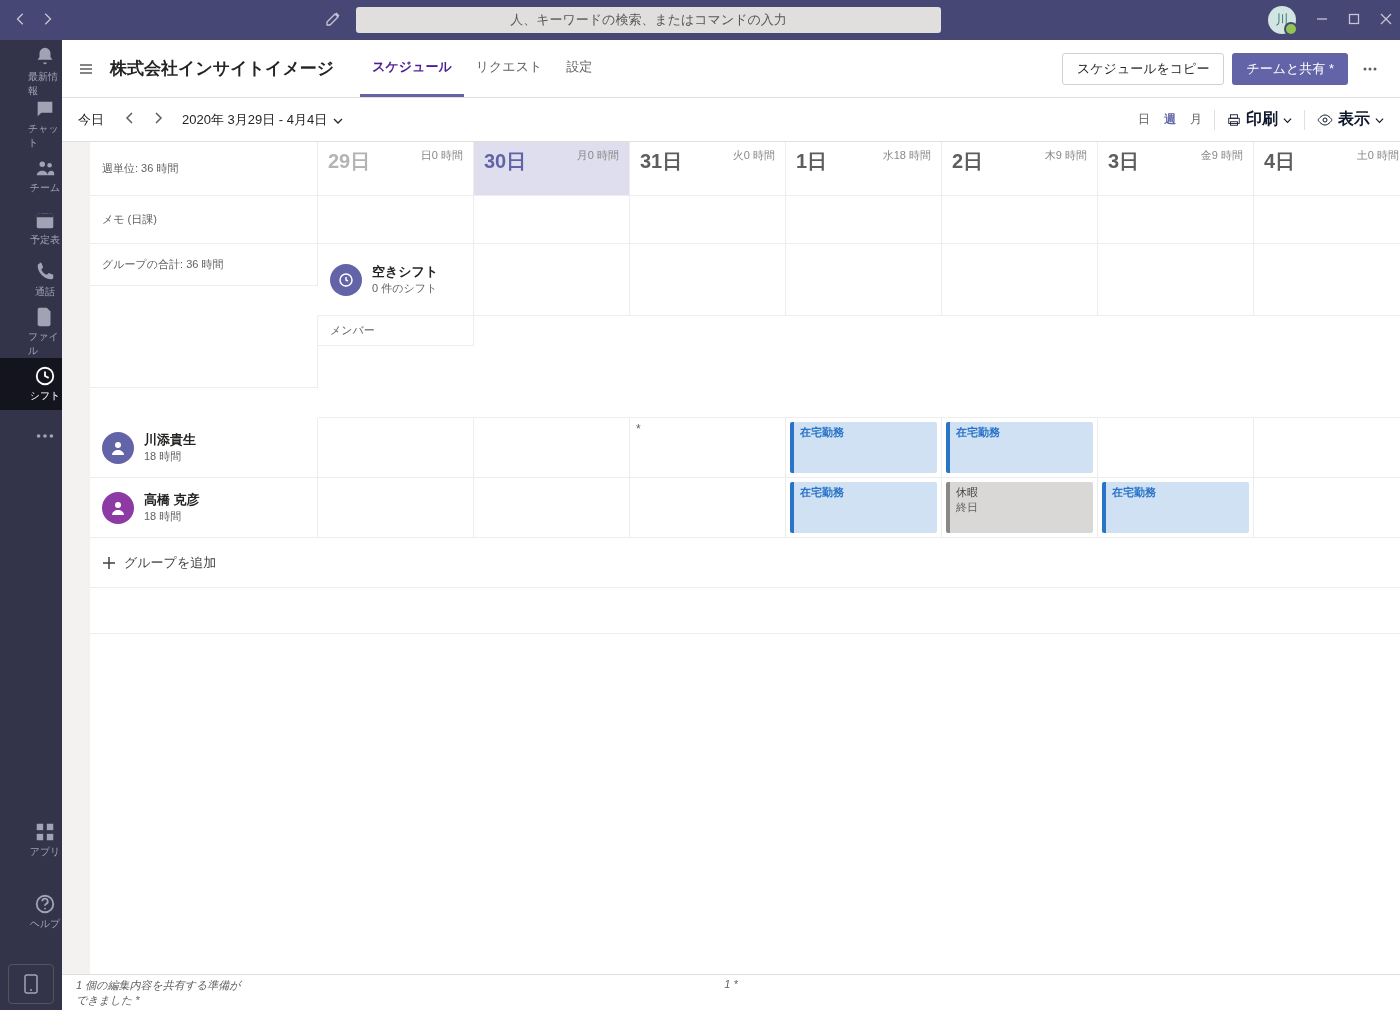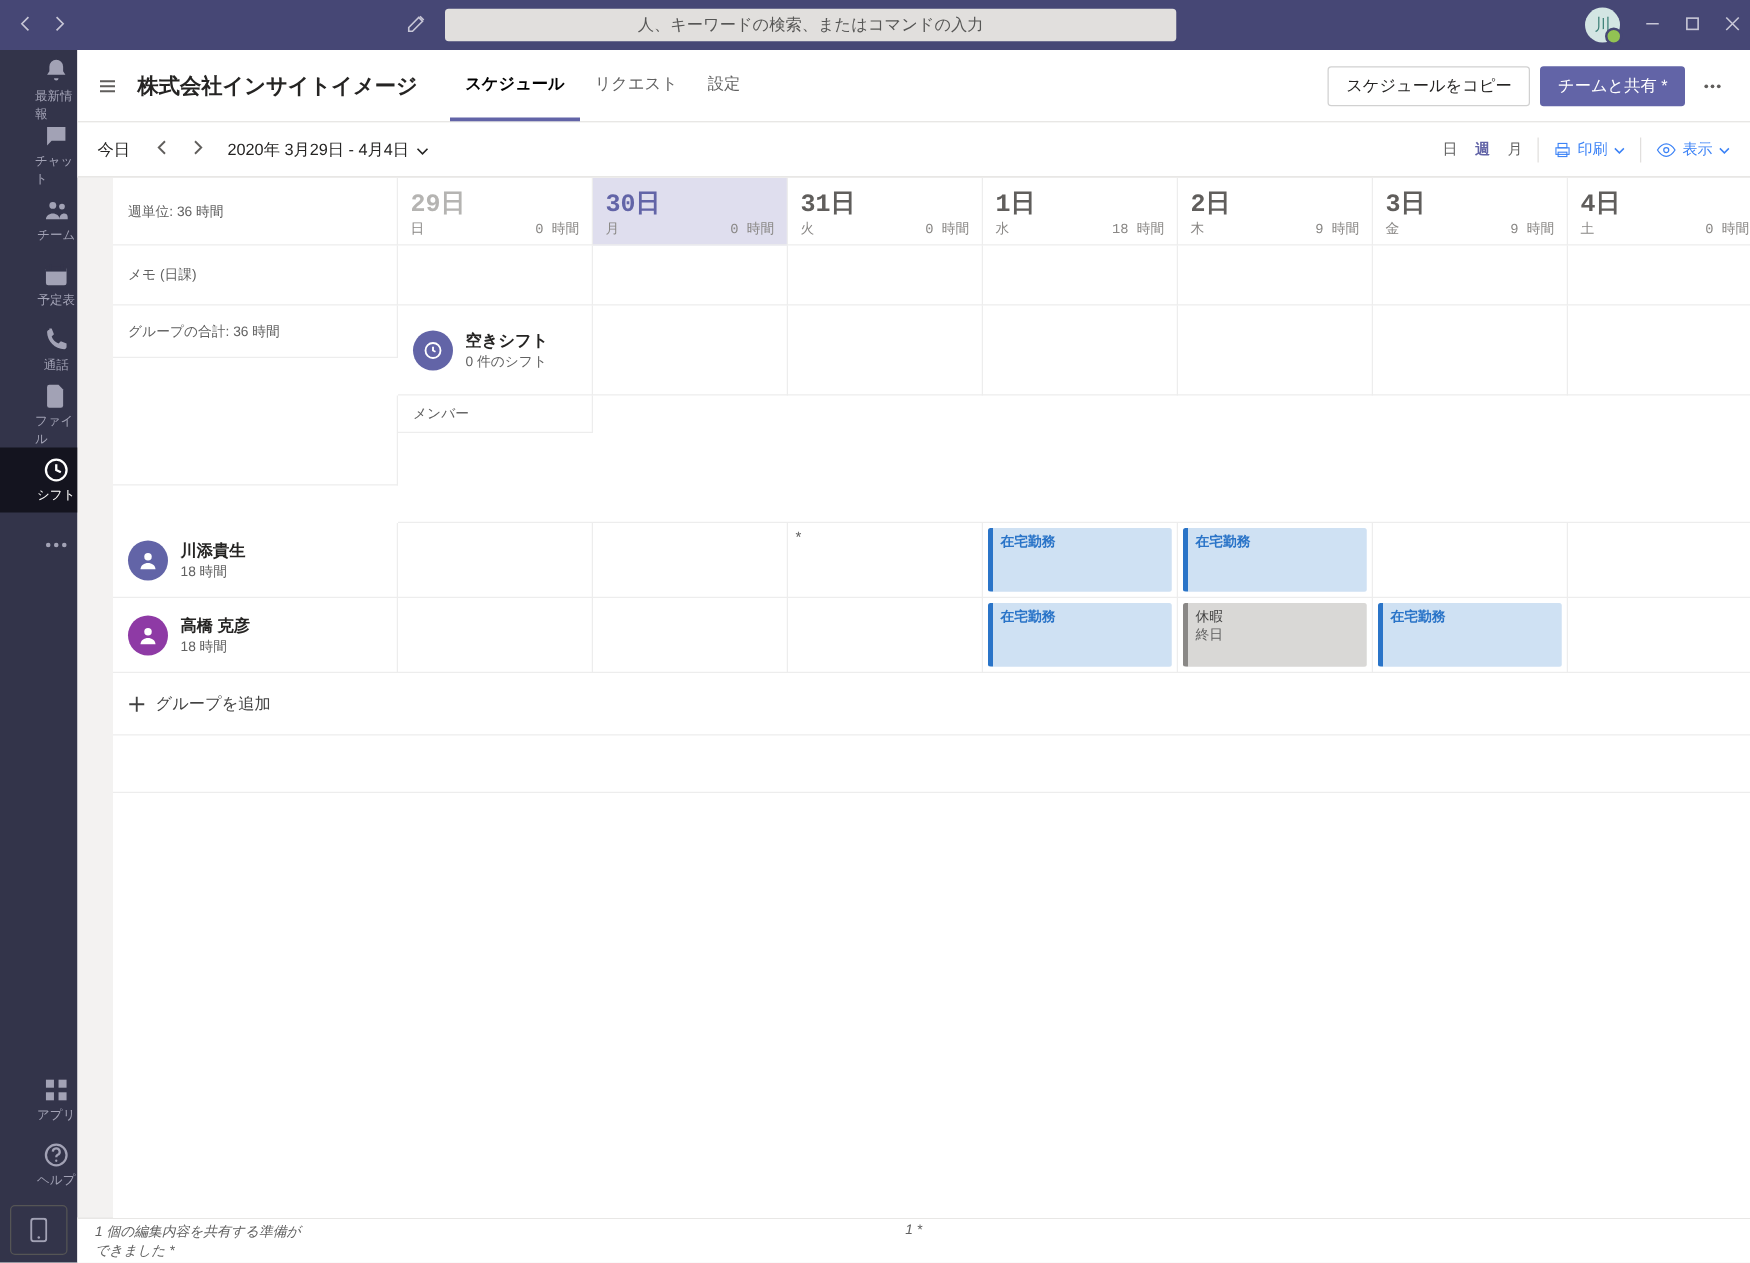"スケジュール" .page-hdr .tab.active { color: #000000 -> #4c1d95 }
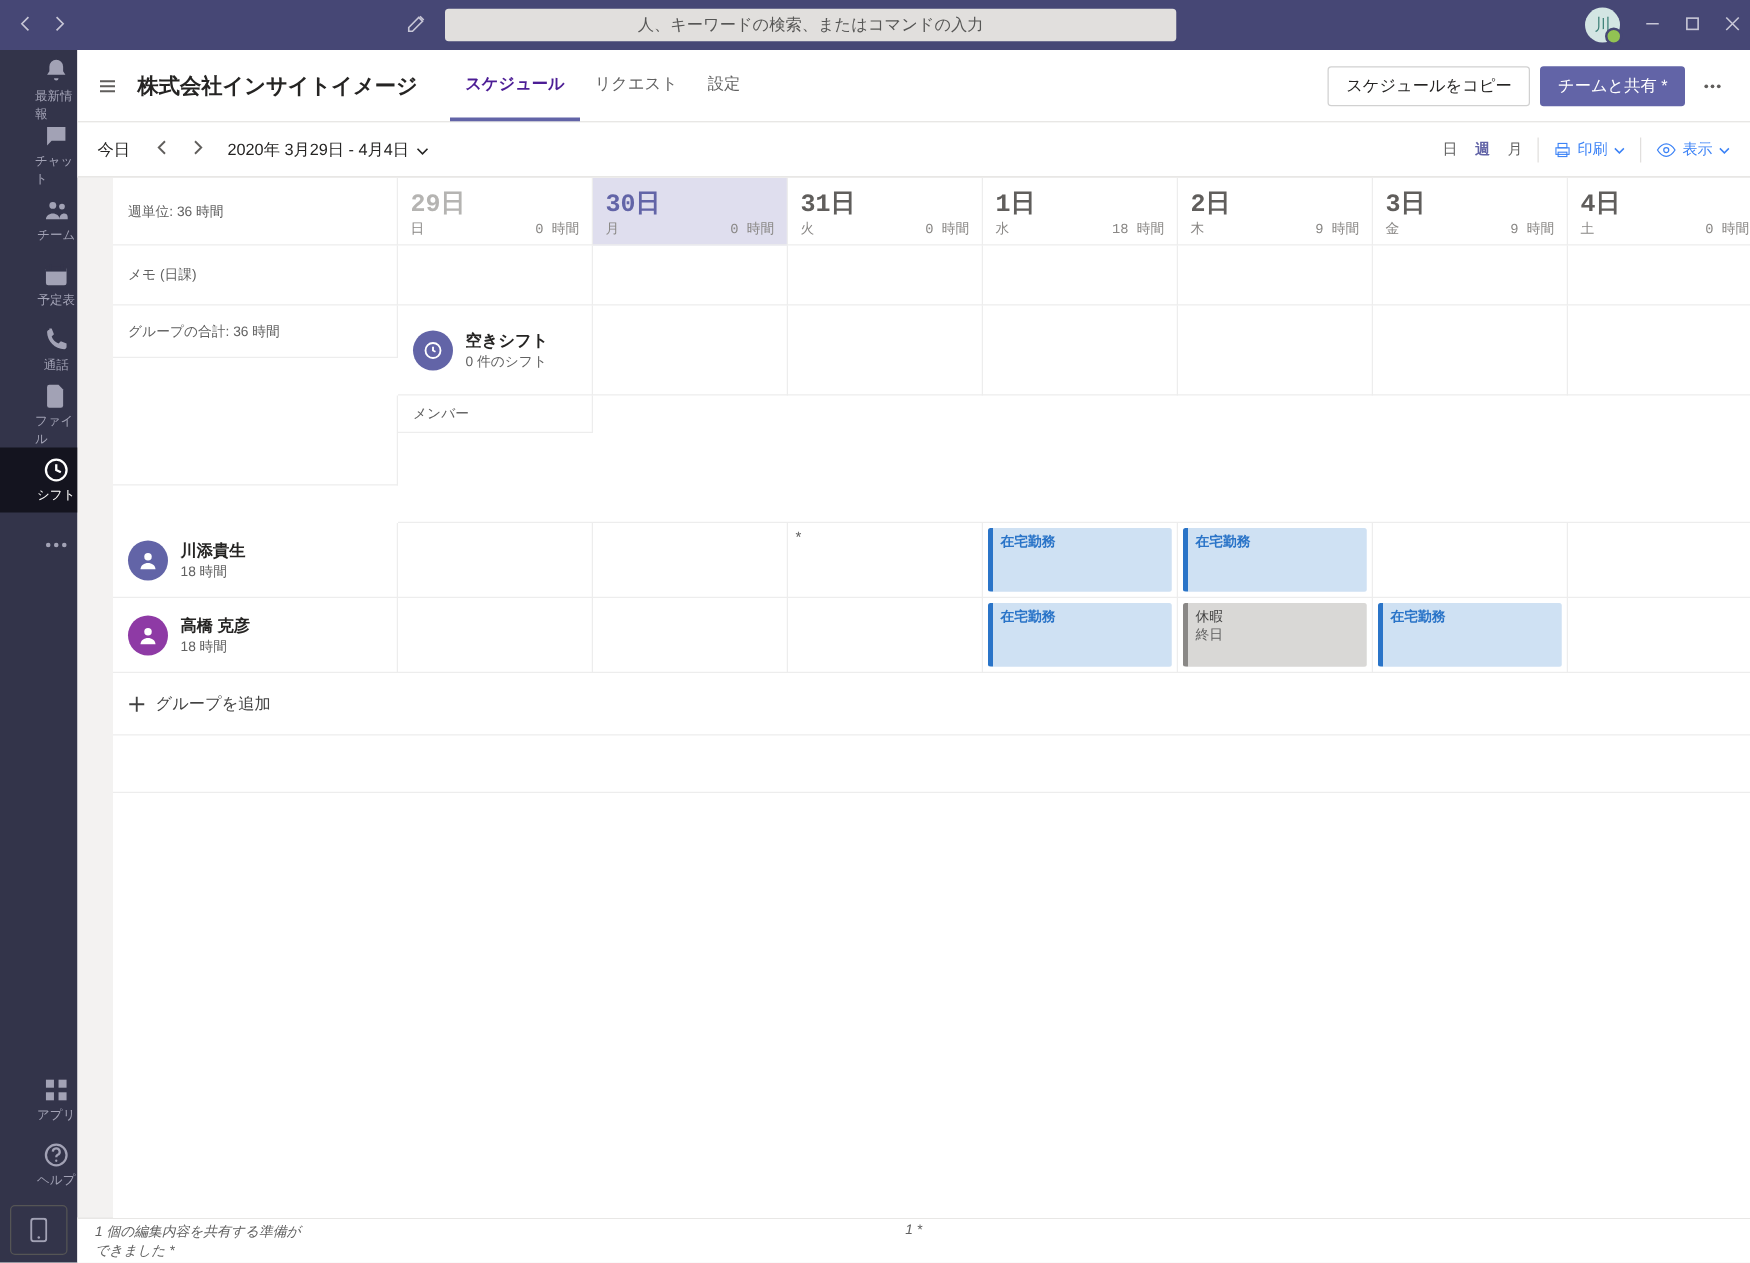"印刷" .toolbar .tool { color: #3b82f6 -> #0f172a; font-size: 12px -> 16px; font-weight: none -> bold }
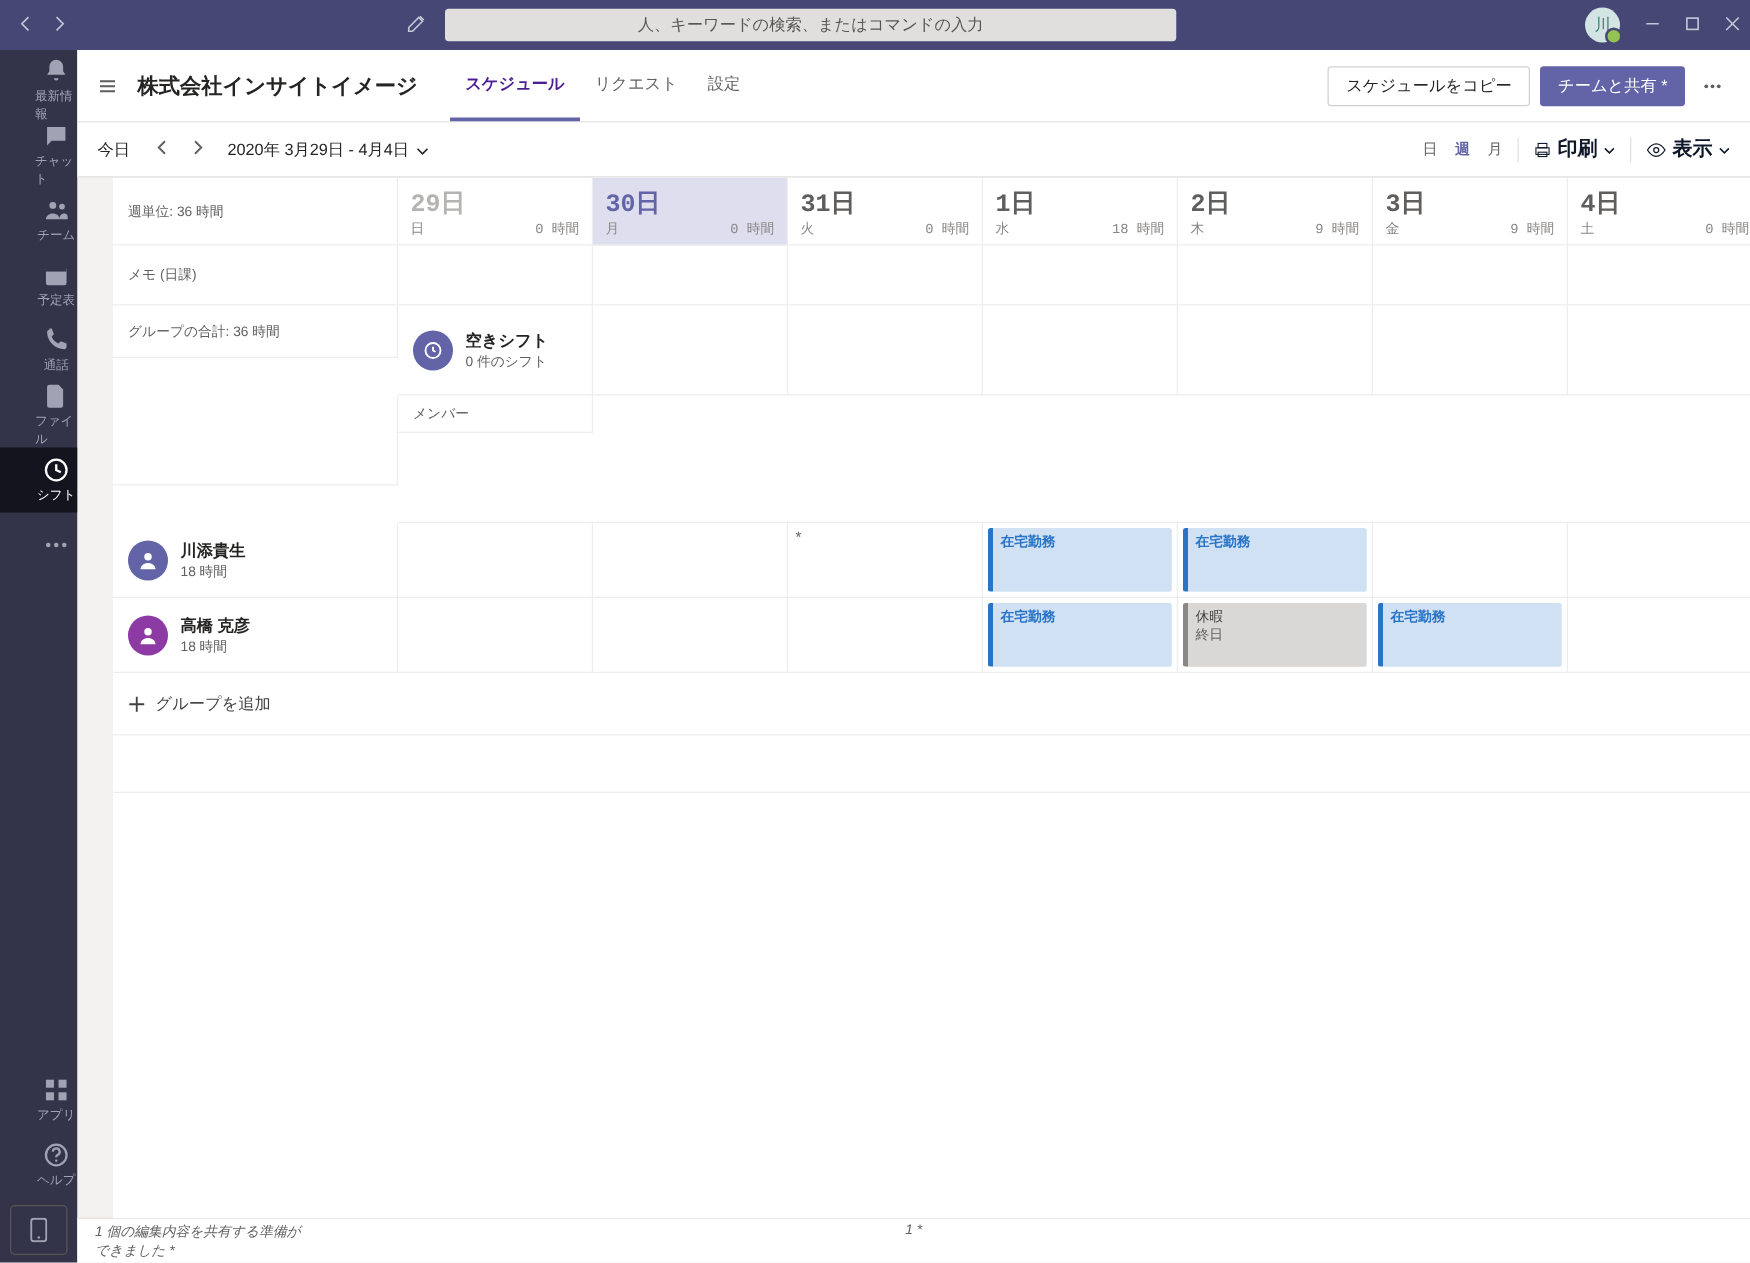"29日" .dayhdr { flex-direction: column -> row; font-family: Liberation Mono, monospace -> none }
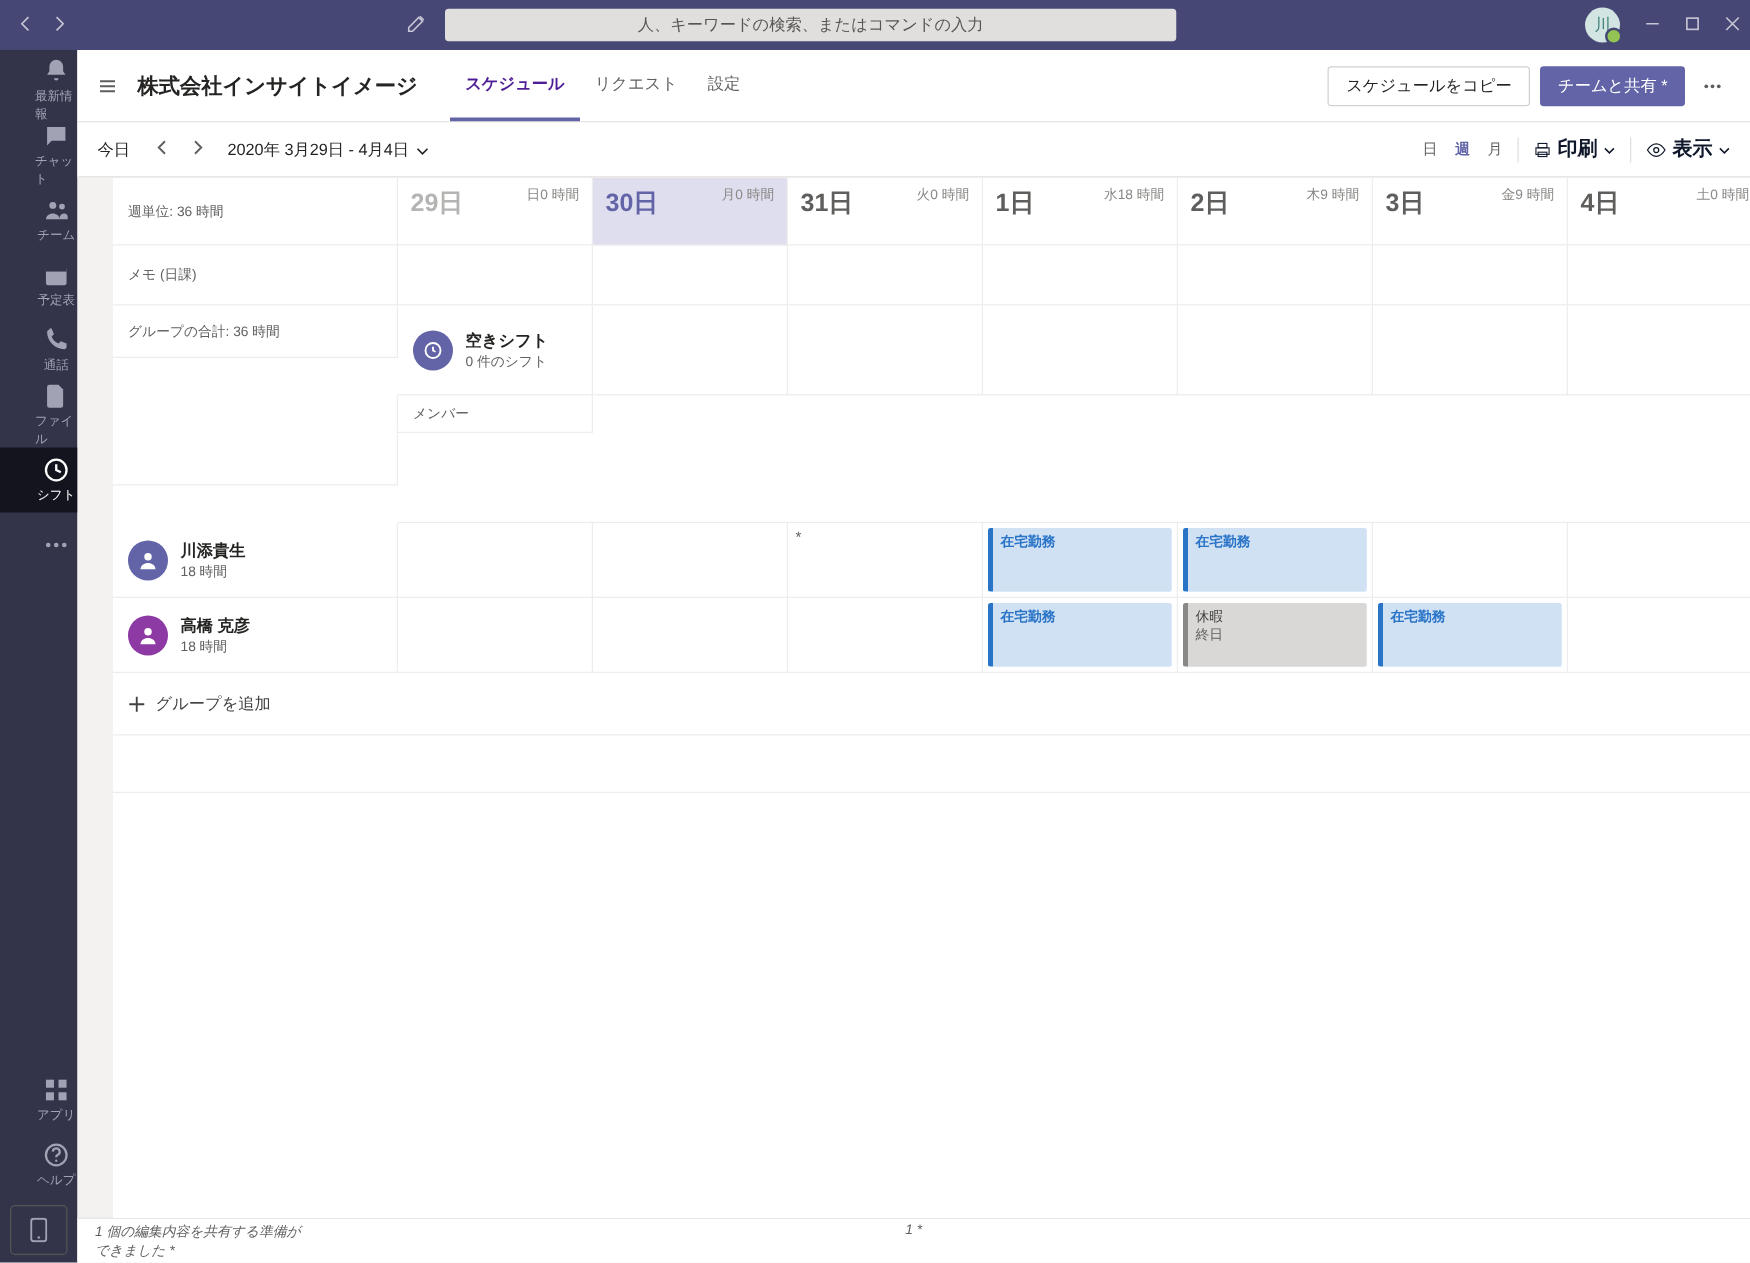"アプリ" .rail-bottom { gap: none -> 20px }
